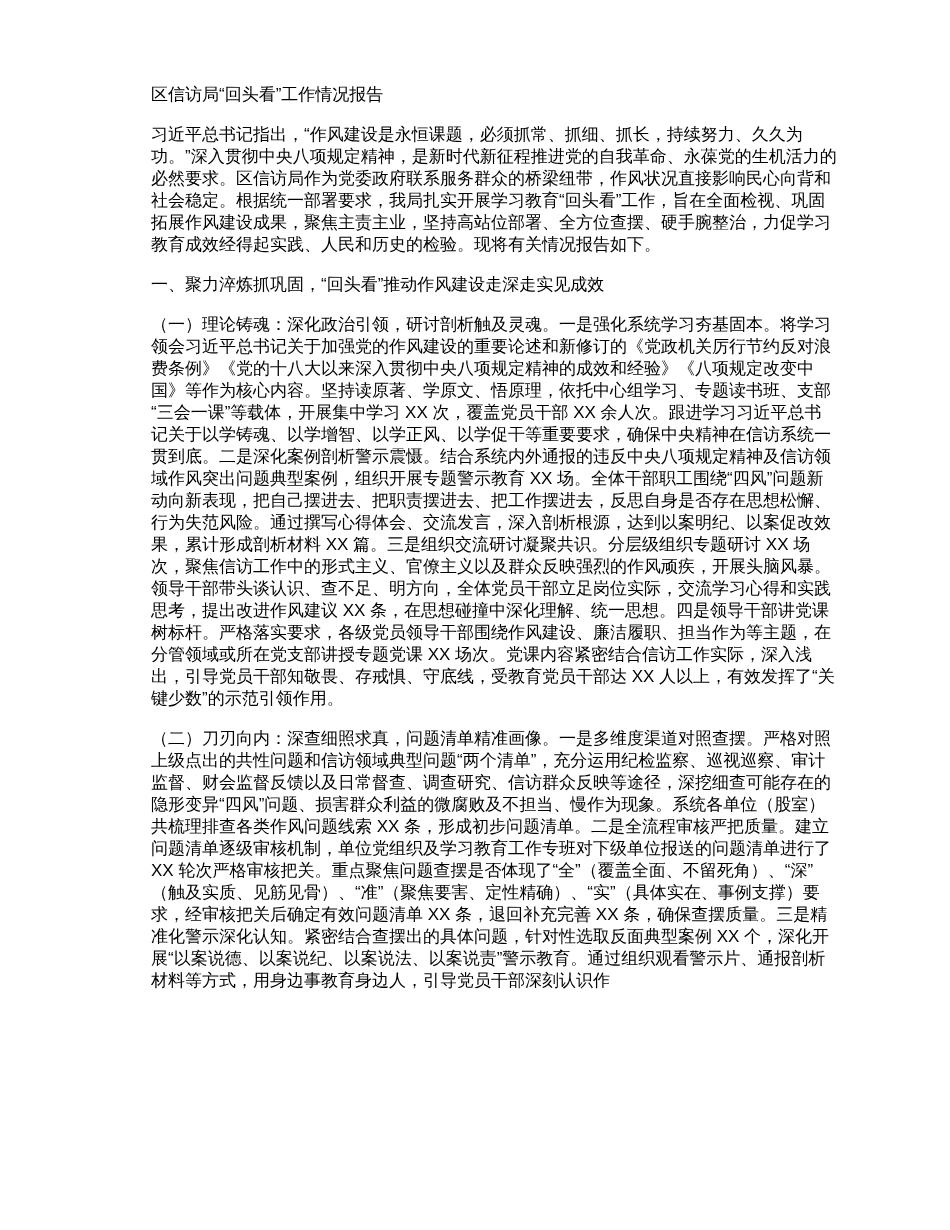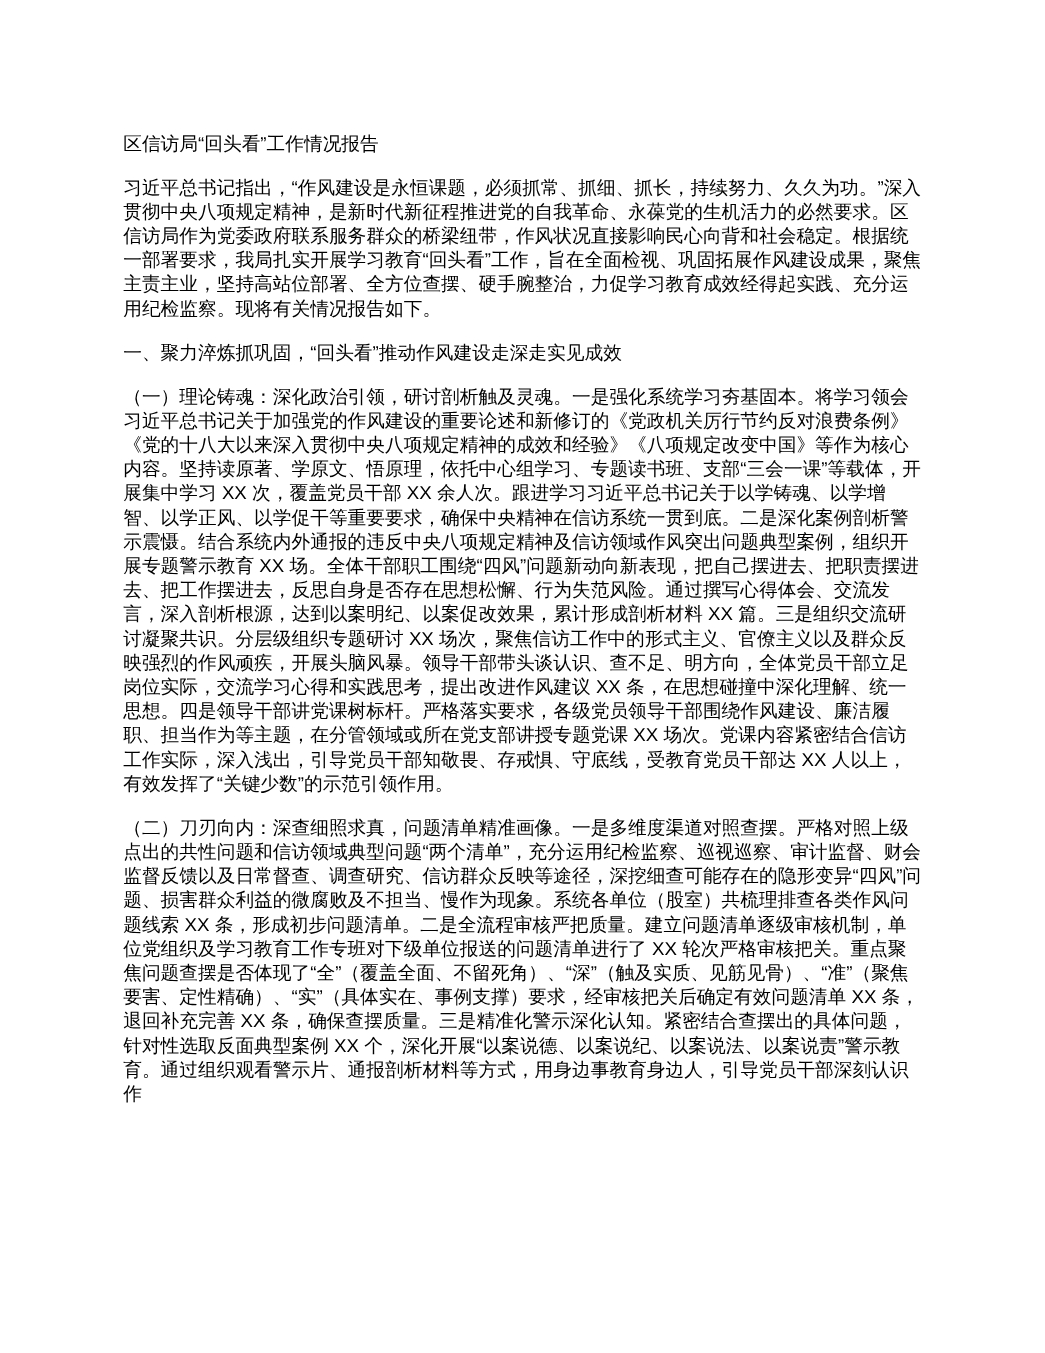"区信访局“回头看”工作情况报告" .content { margin-left: none -> 39px; padding: 120px 112px 0 112px -> 84px 112px 0 112px }
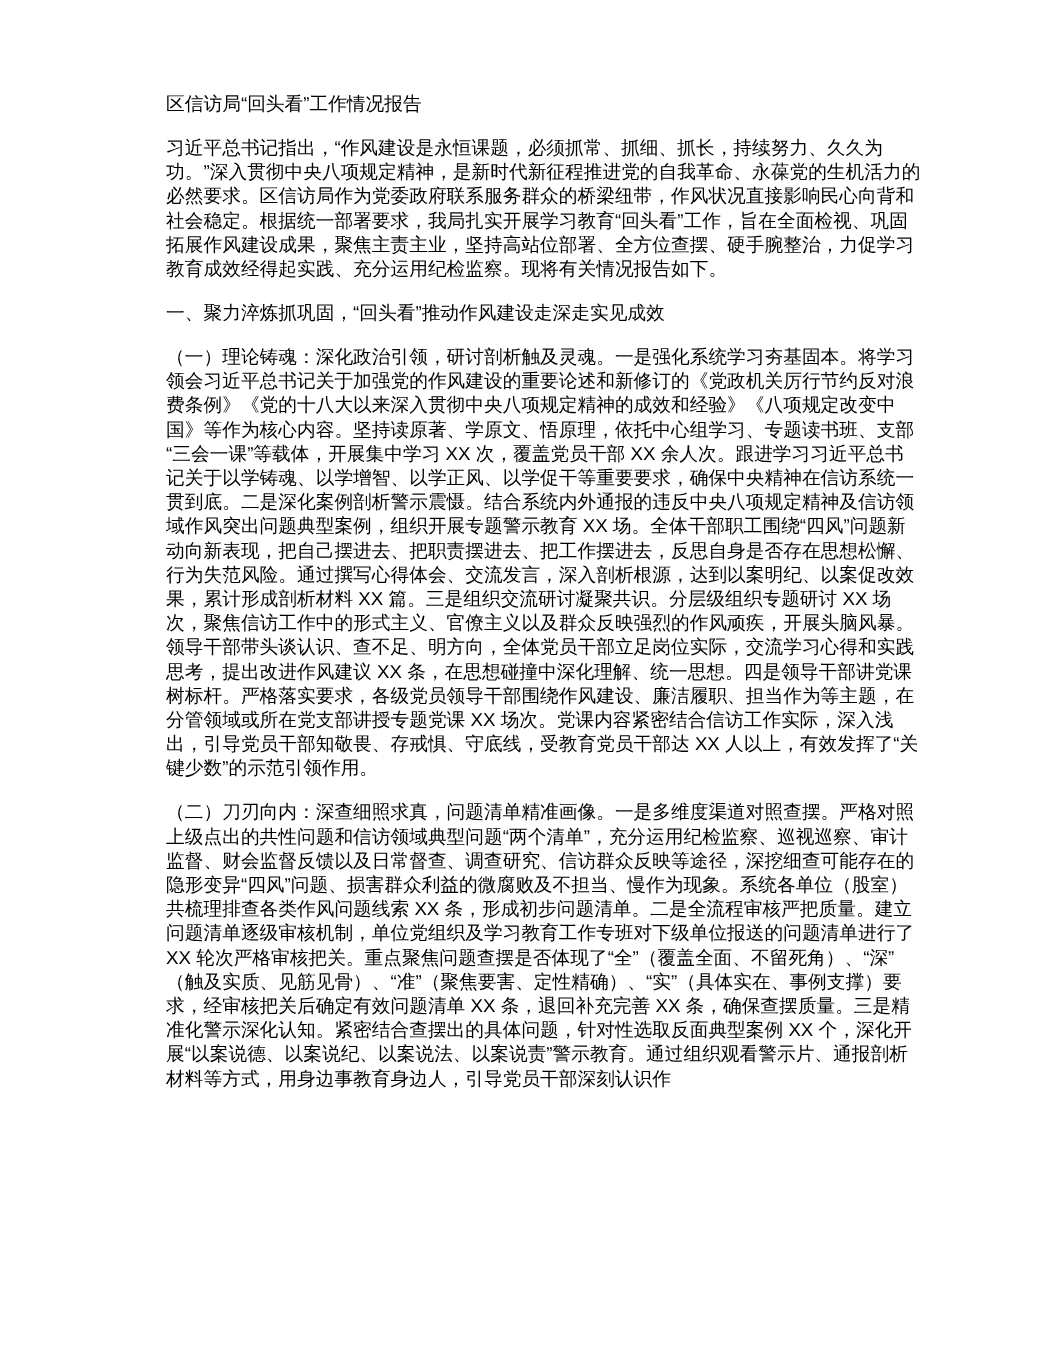"习近平总书记指出，“作风建设是永恒课题，必须抓常、抓细、抓长，持续努力、久久为功" p.doc-para { text: 充分运用纪检监察 -> 人民和历史的检验 }
